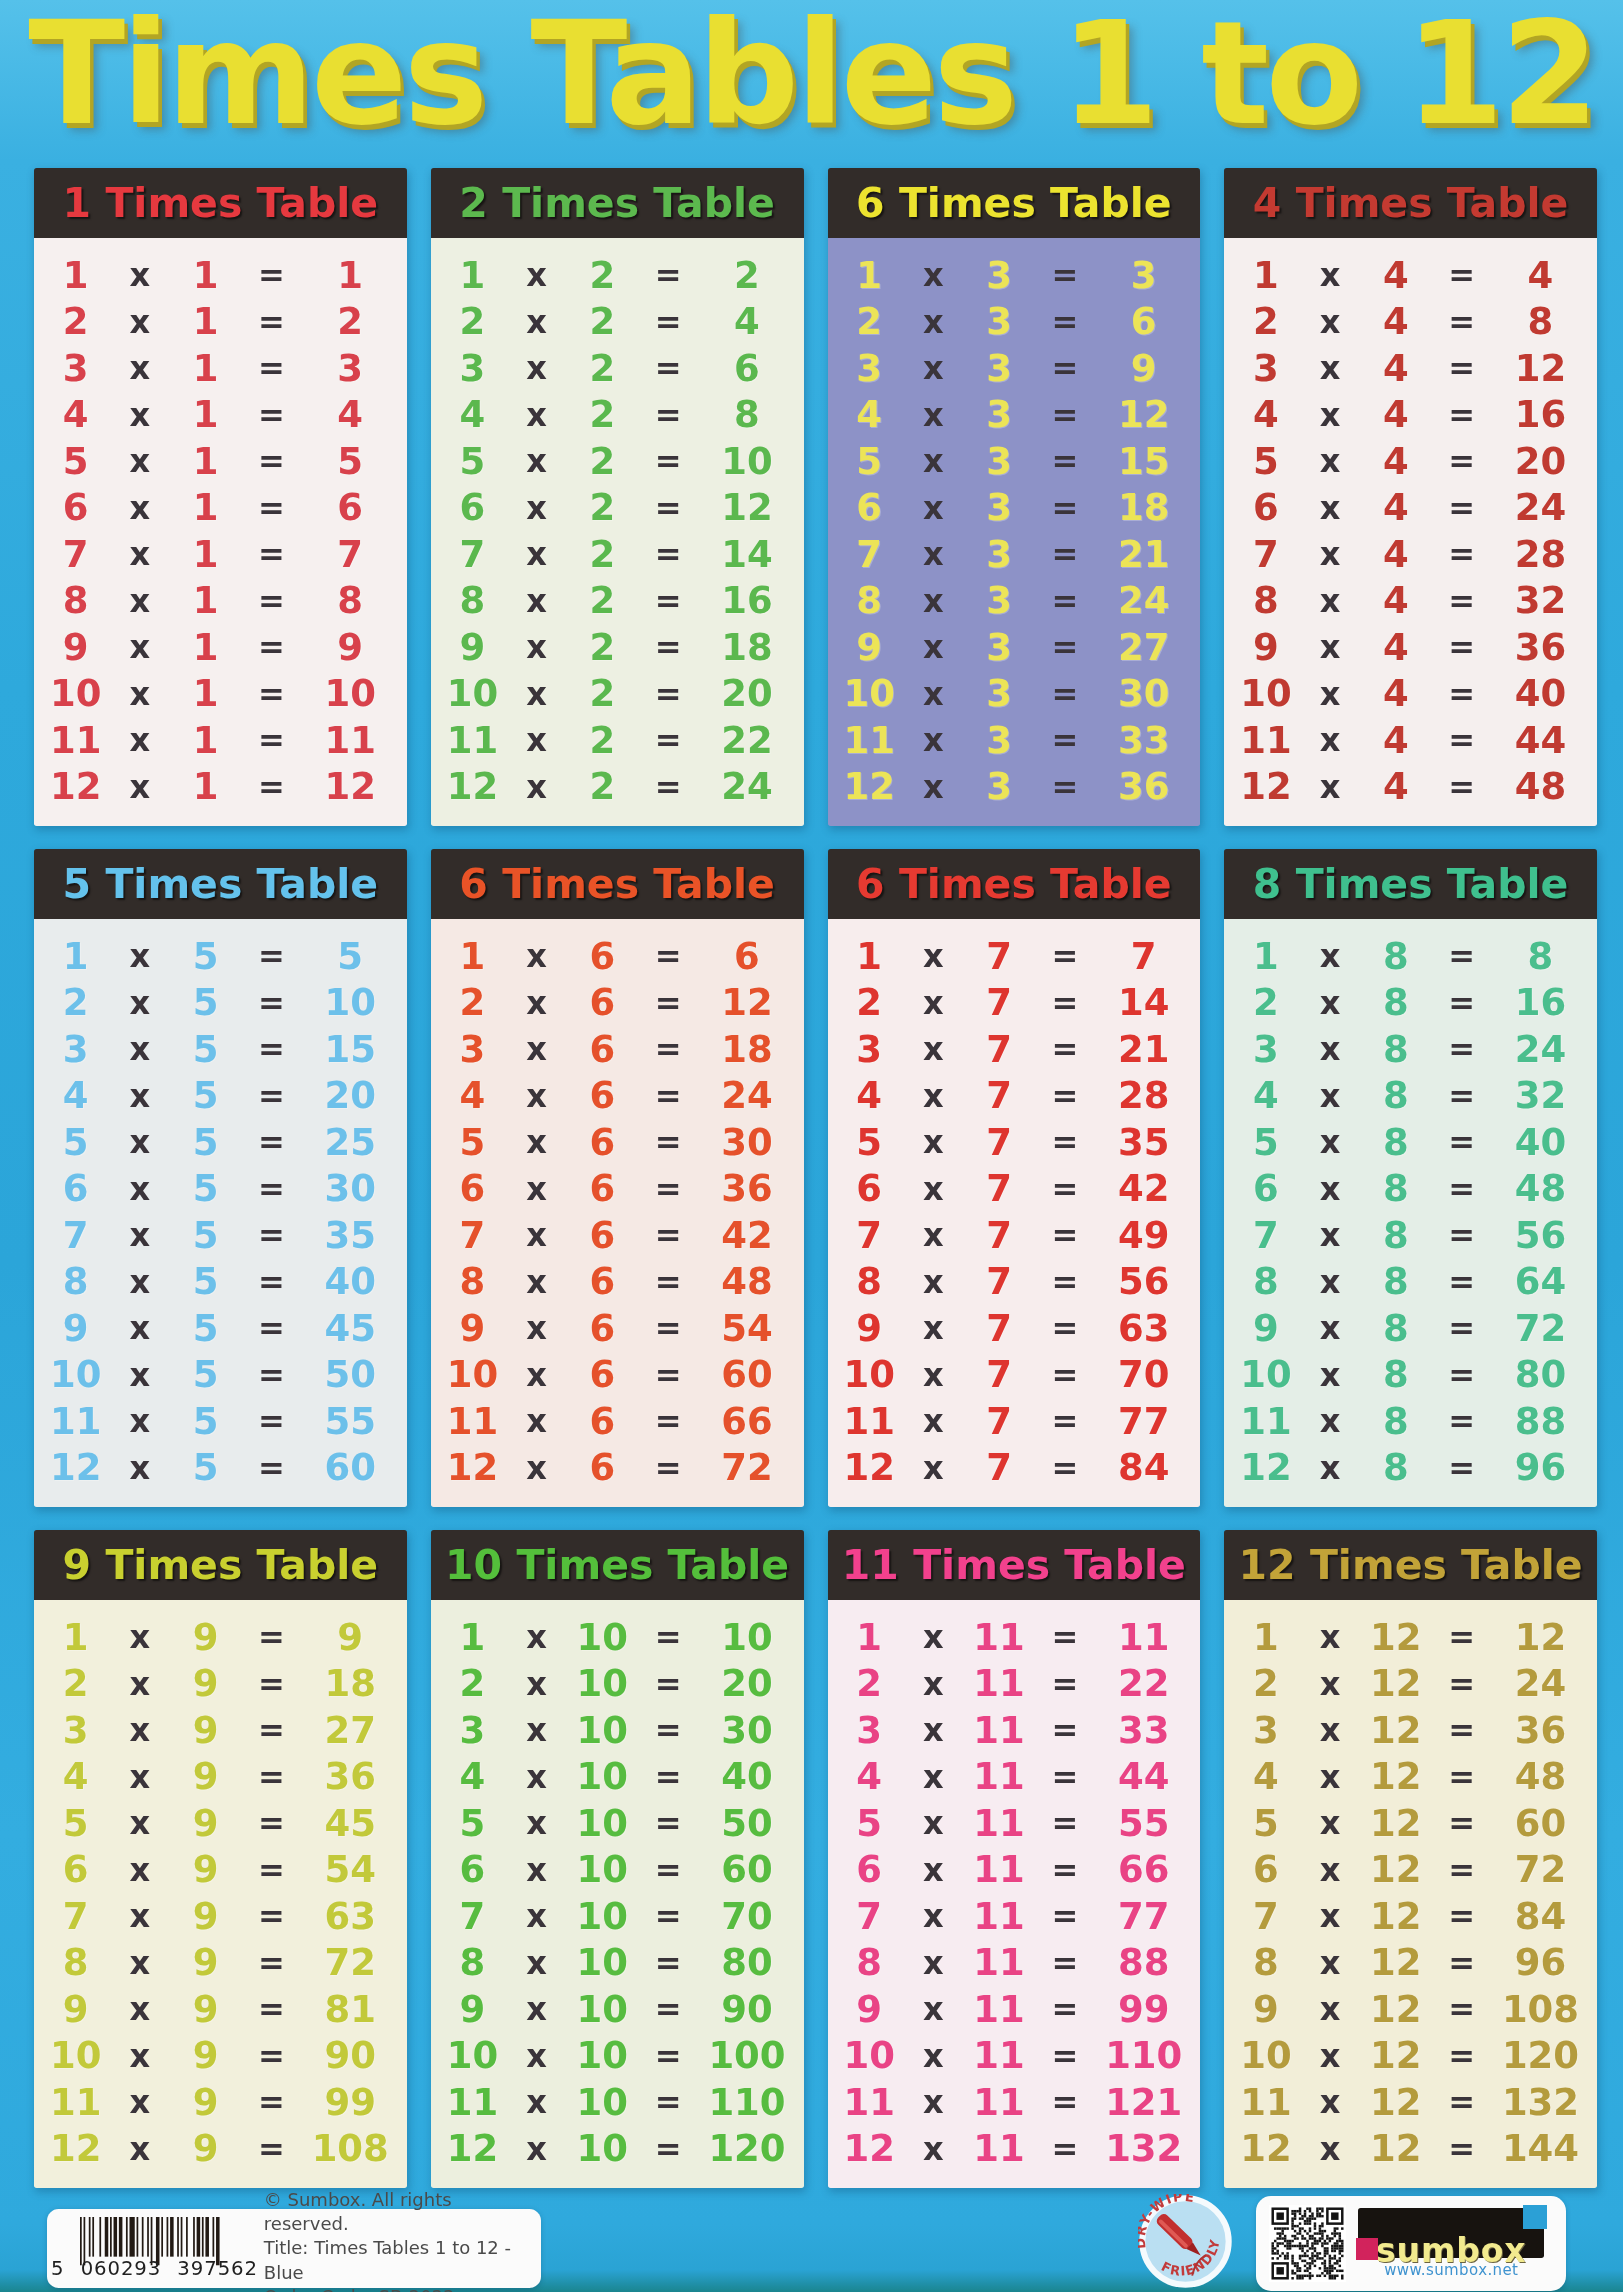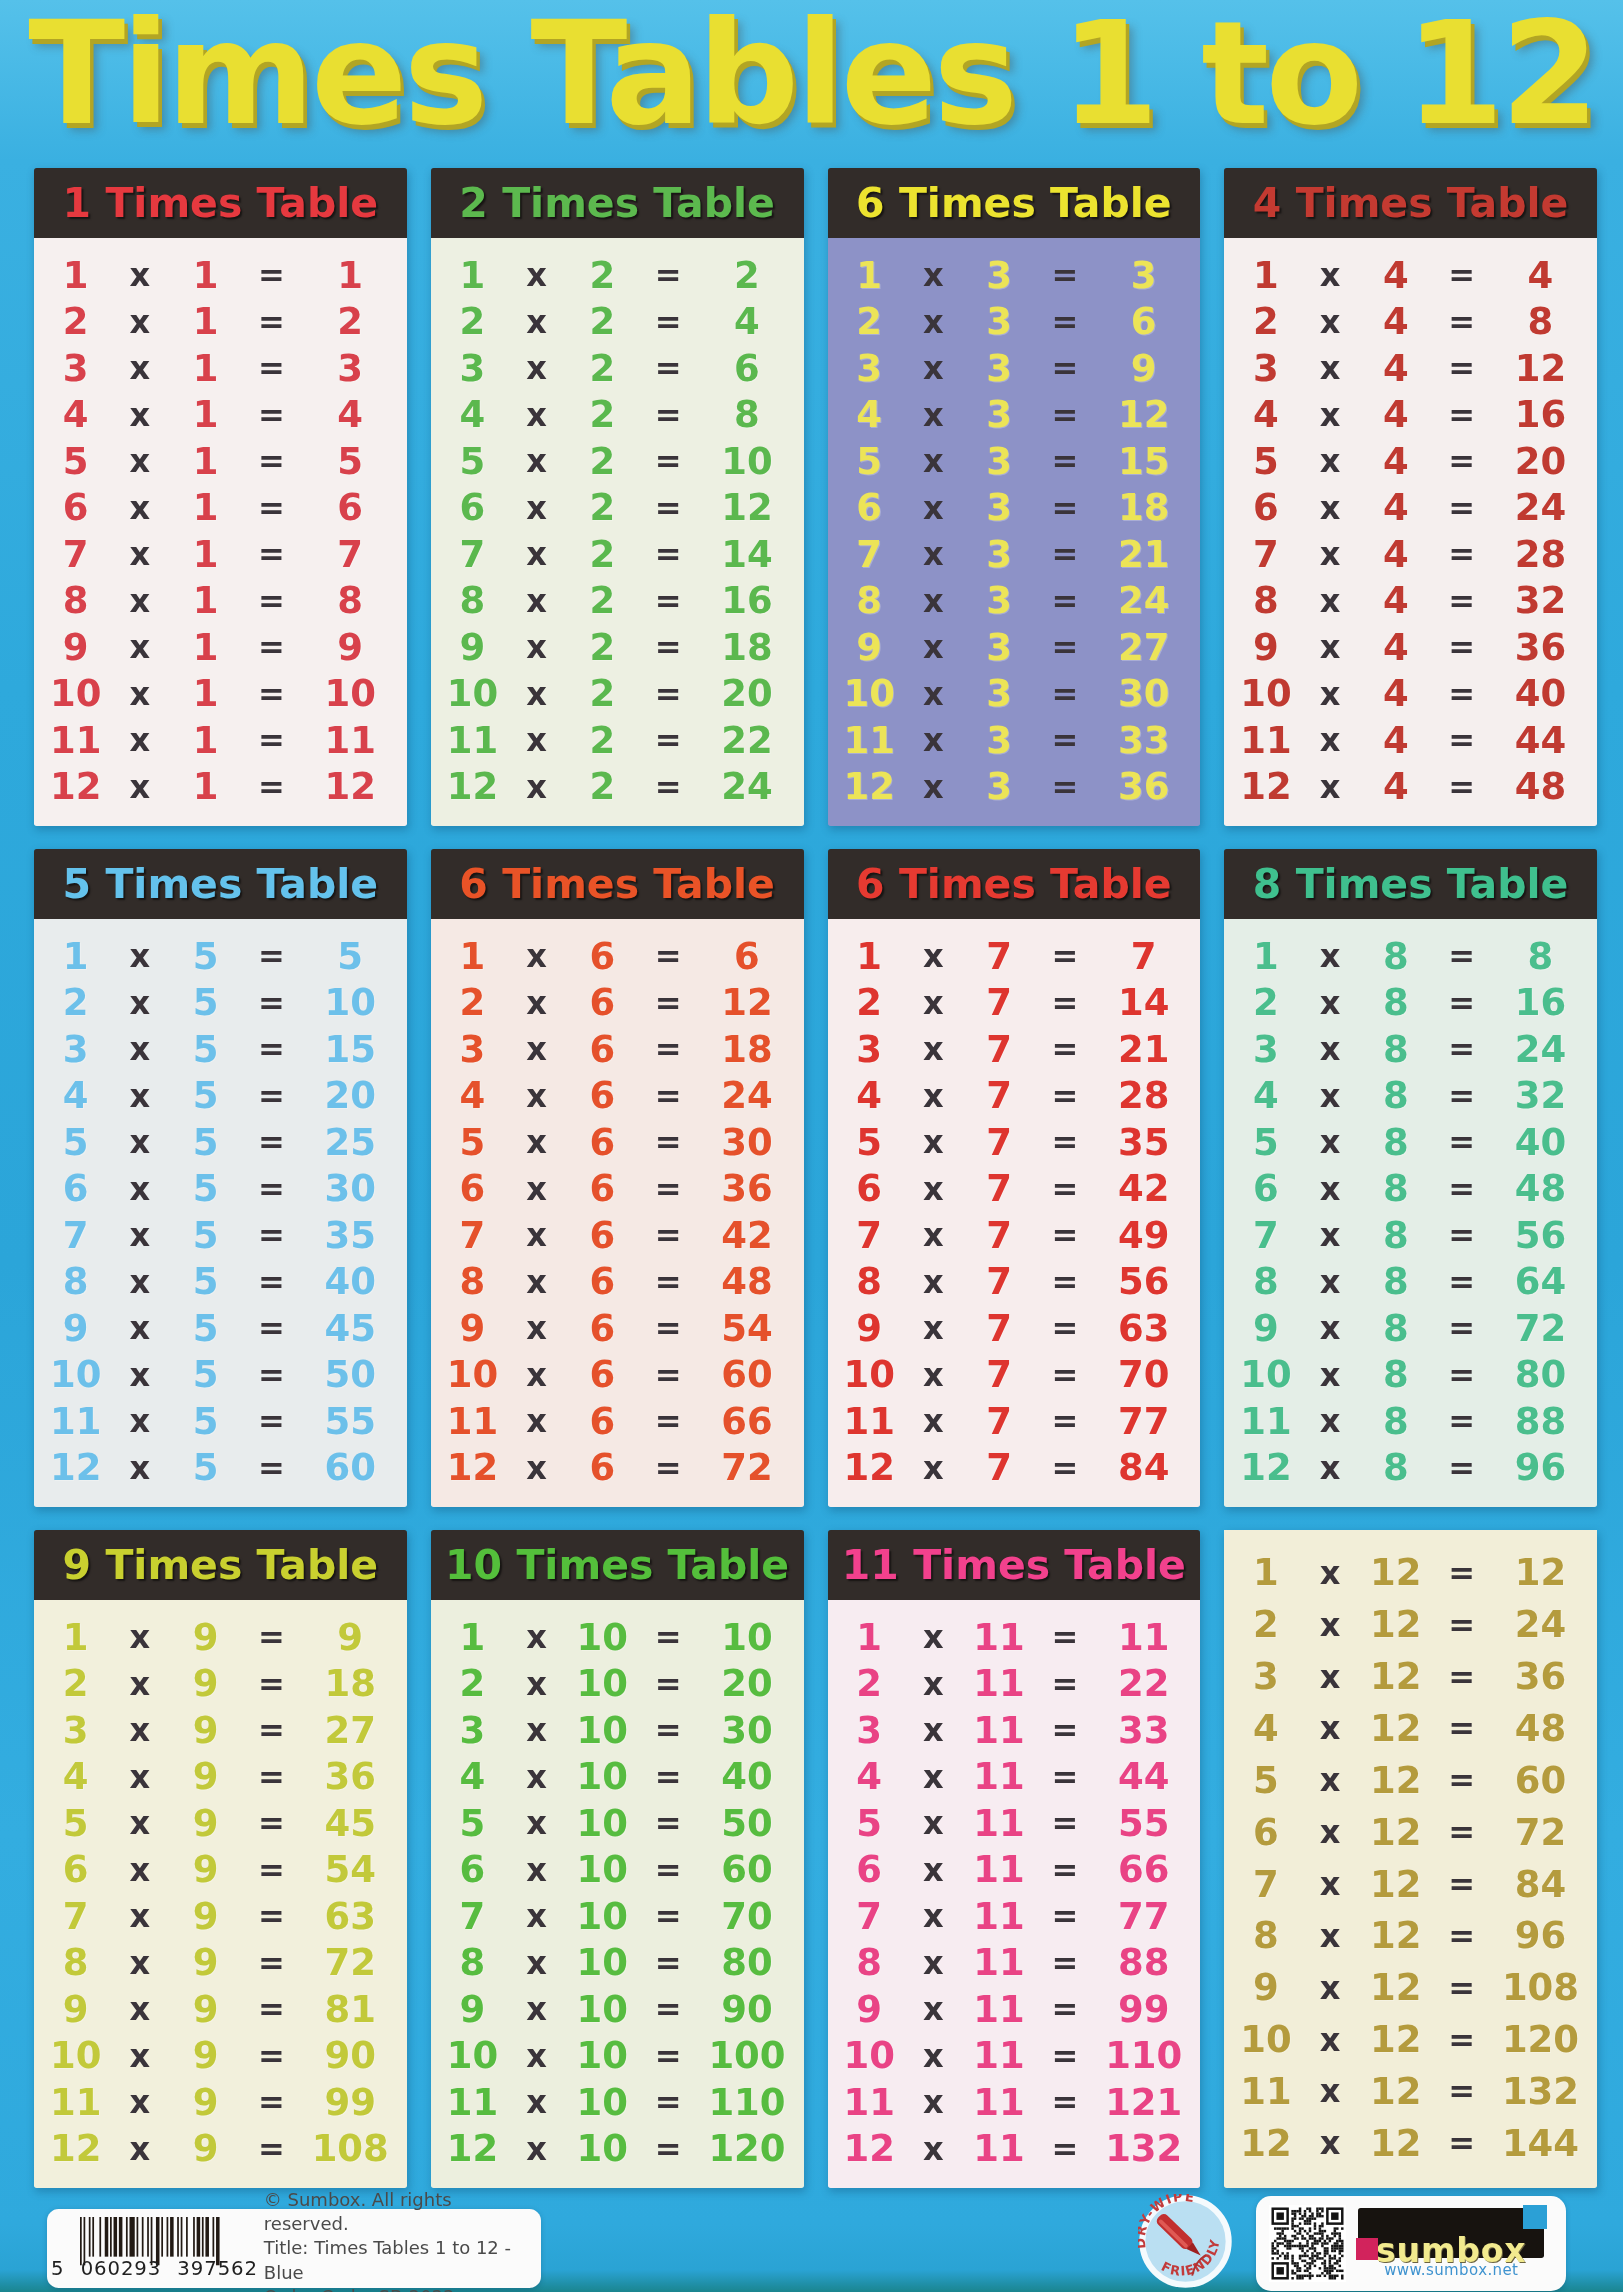"12 Times Table" div.panel-header { html: none -> <div> <span>12 Times Table</span> </div> }
